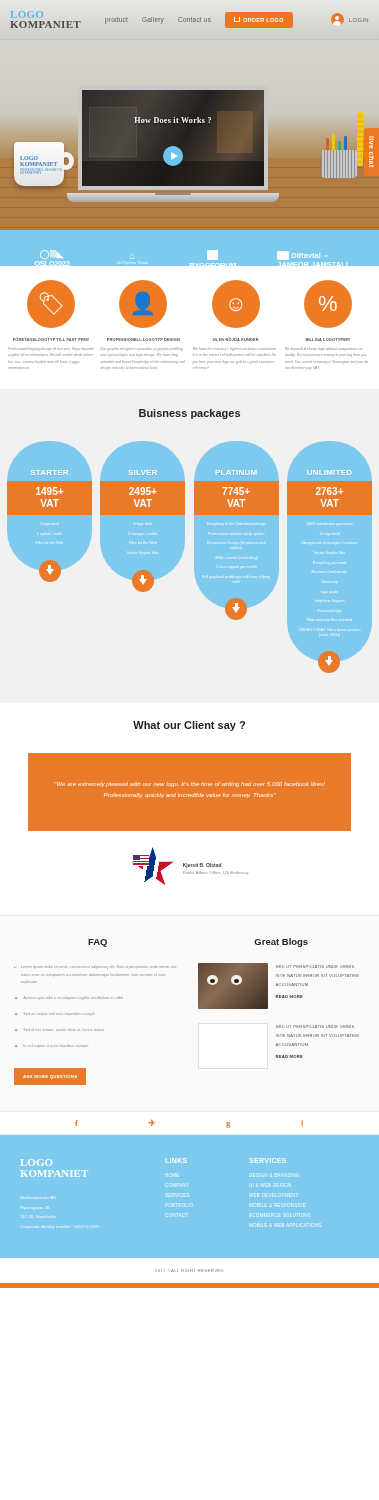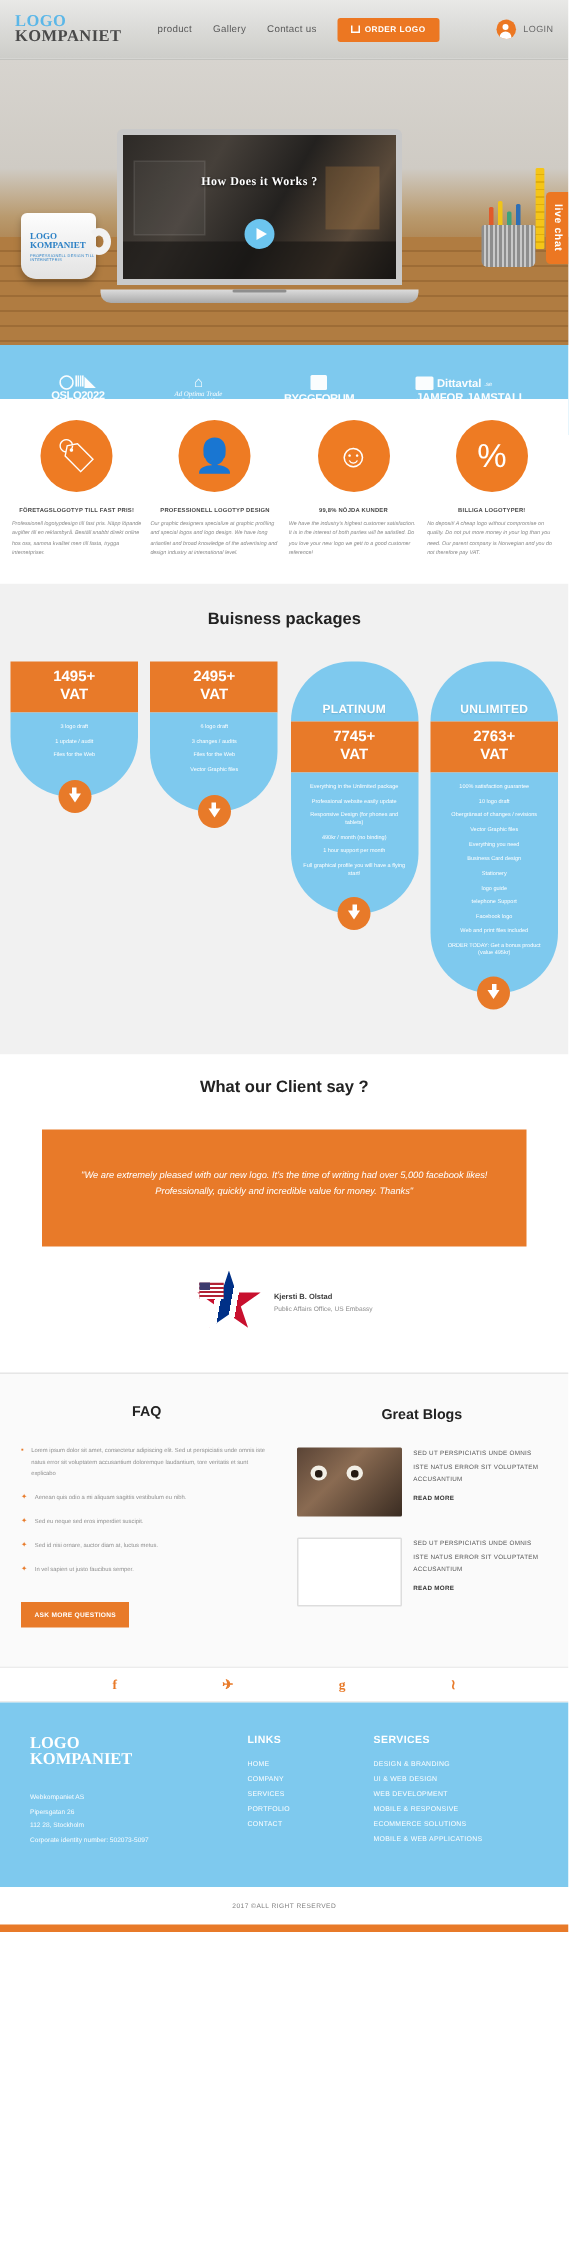"STARTER" div.pk-head { html: none -> <div> <span>STARTER</span> </div> }
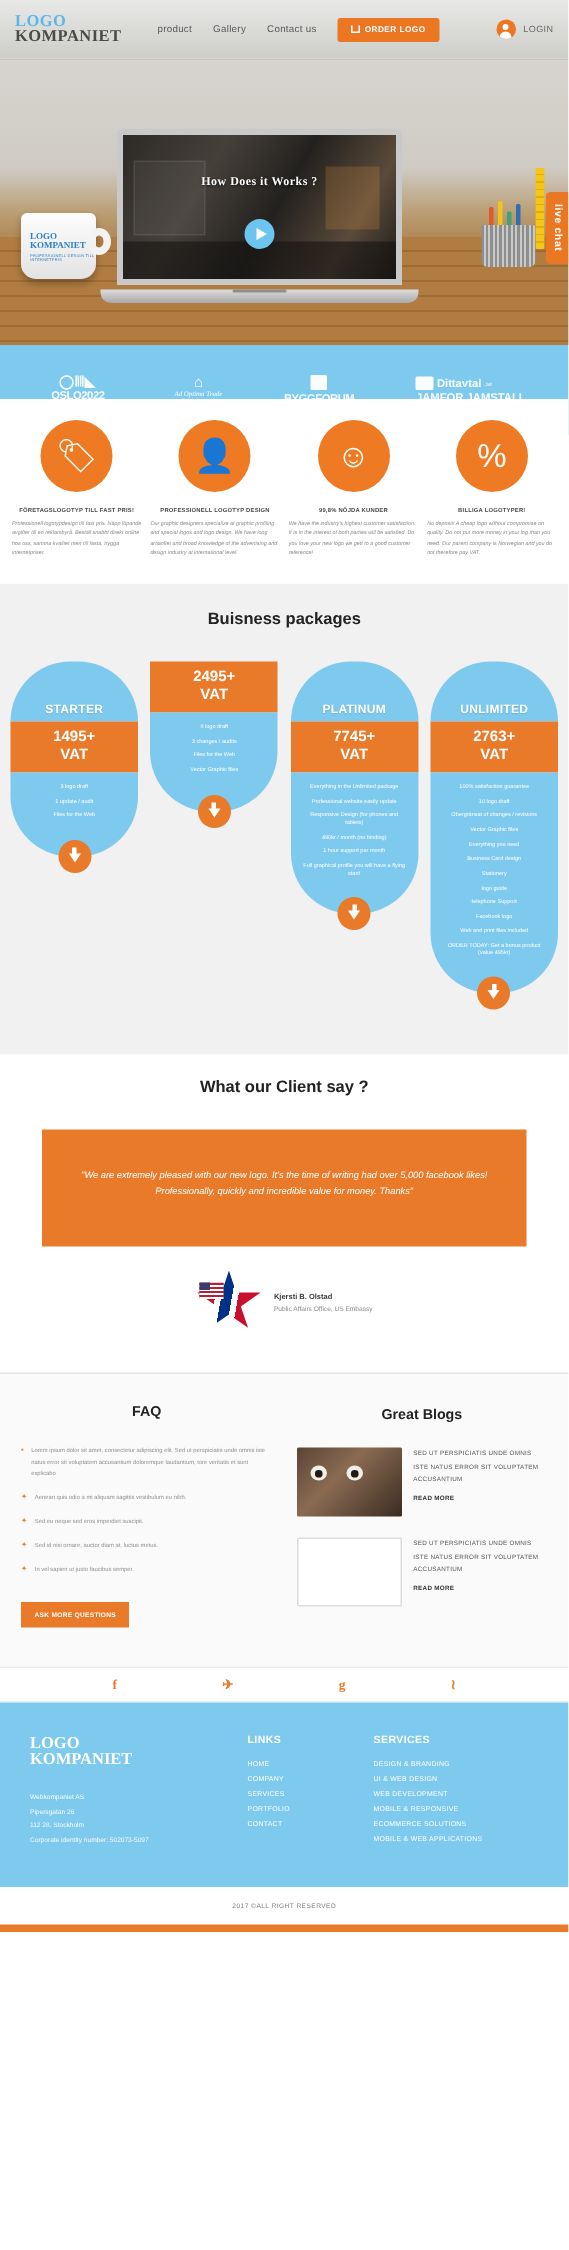"SILVER" div.pk-head { html: none -> <div> <span>SILVER</span> </div> }
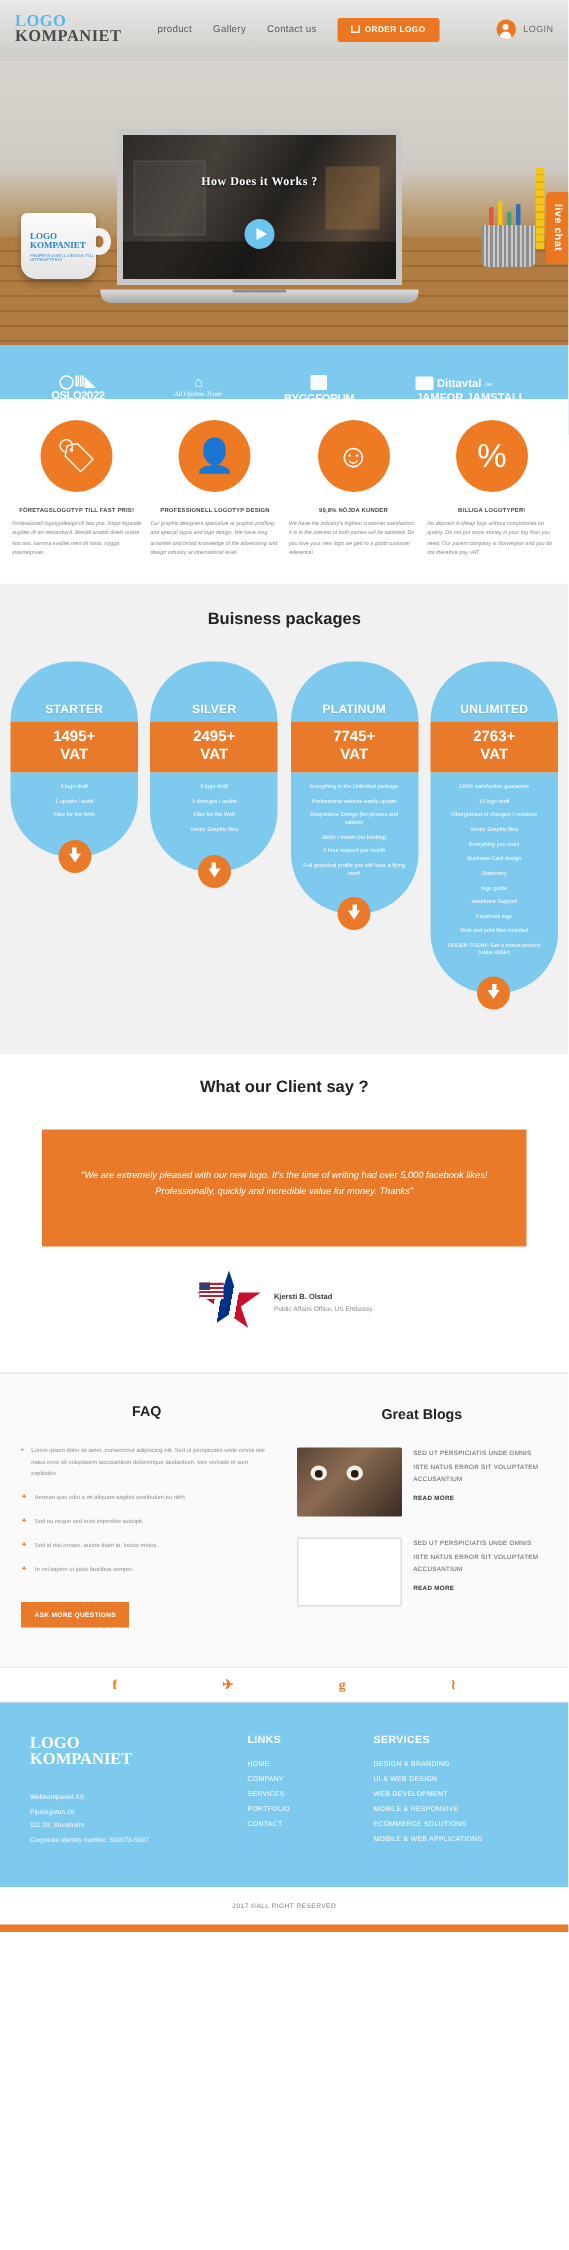"FAQ" .faqwrap { align-items: flex-end -> none }
